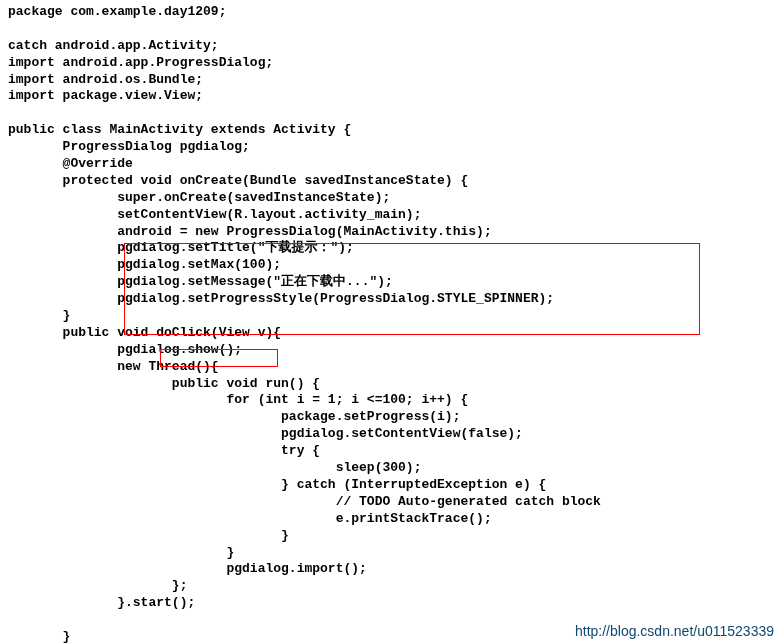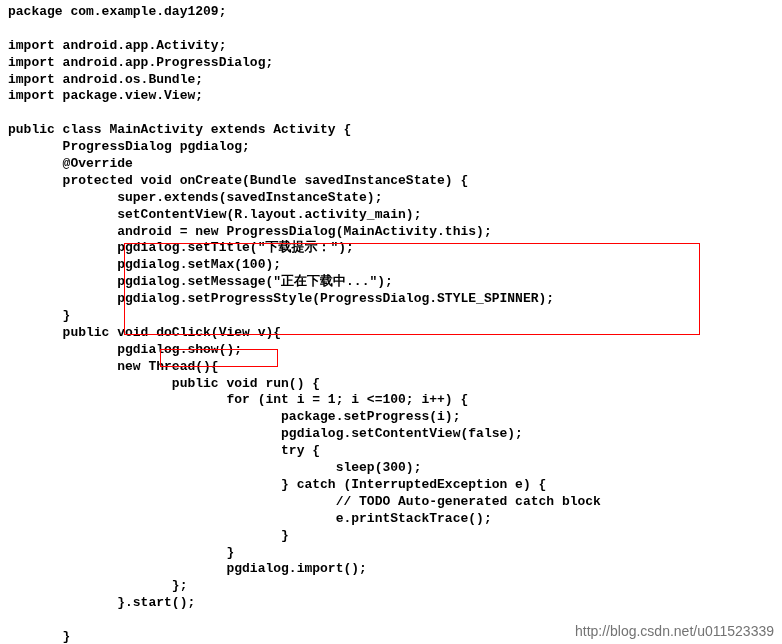"import android.app.Activity;" span { text: import -> catch }
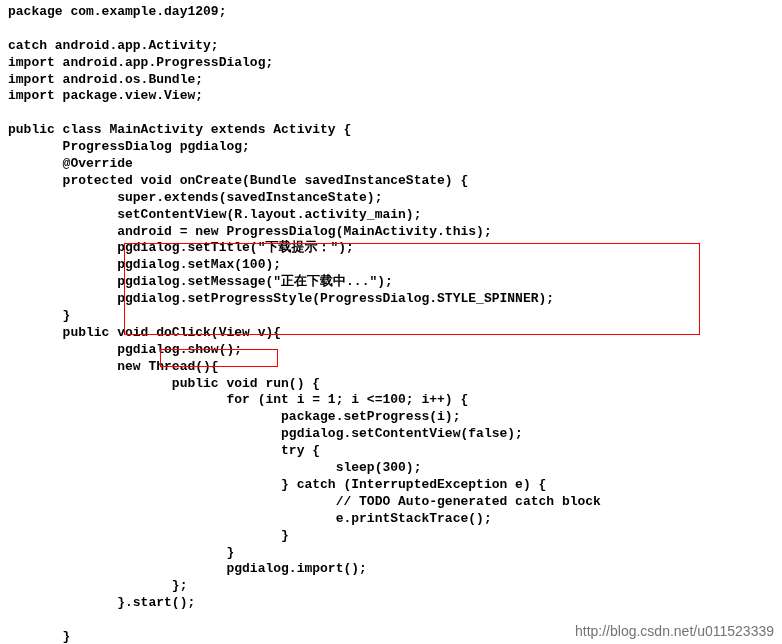"super.extends(savedInstanceState);" span { text: super.extends -> super.onCreate }
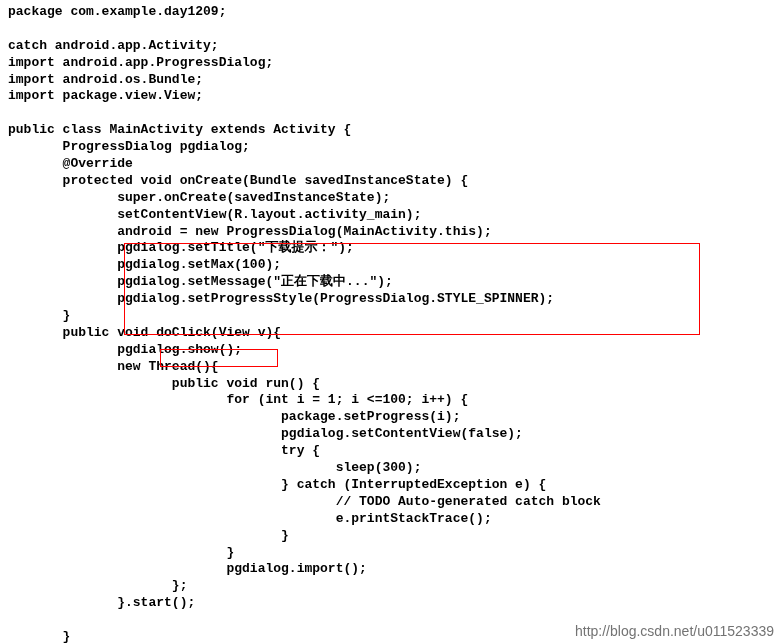"http://blog.csdn.net/u011523339" .watermark { color: #737373 -> #0c4a6e }
